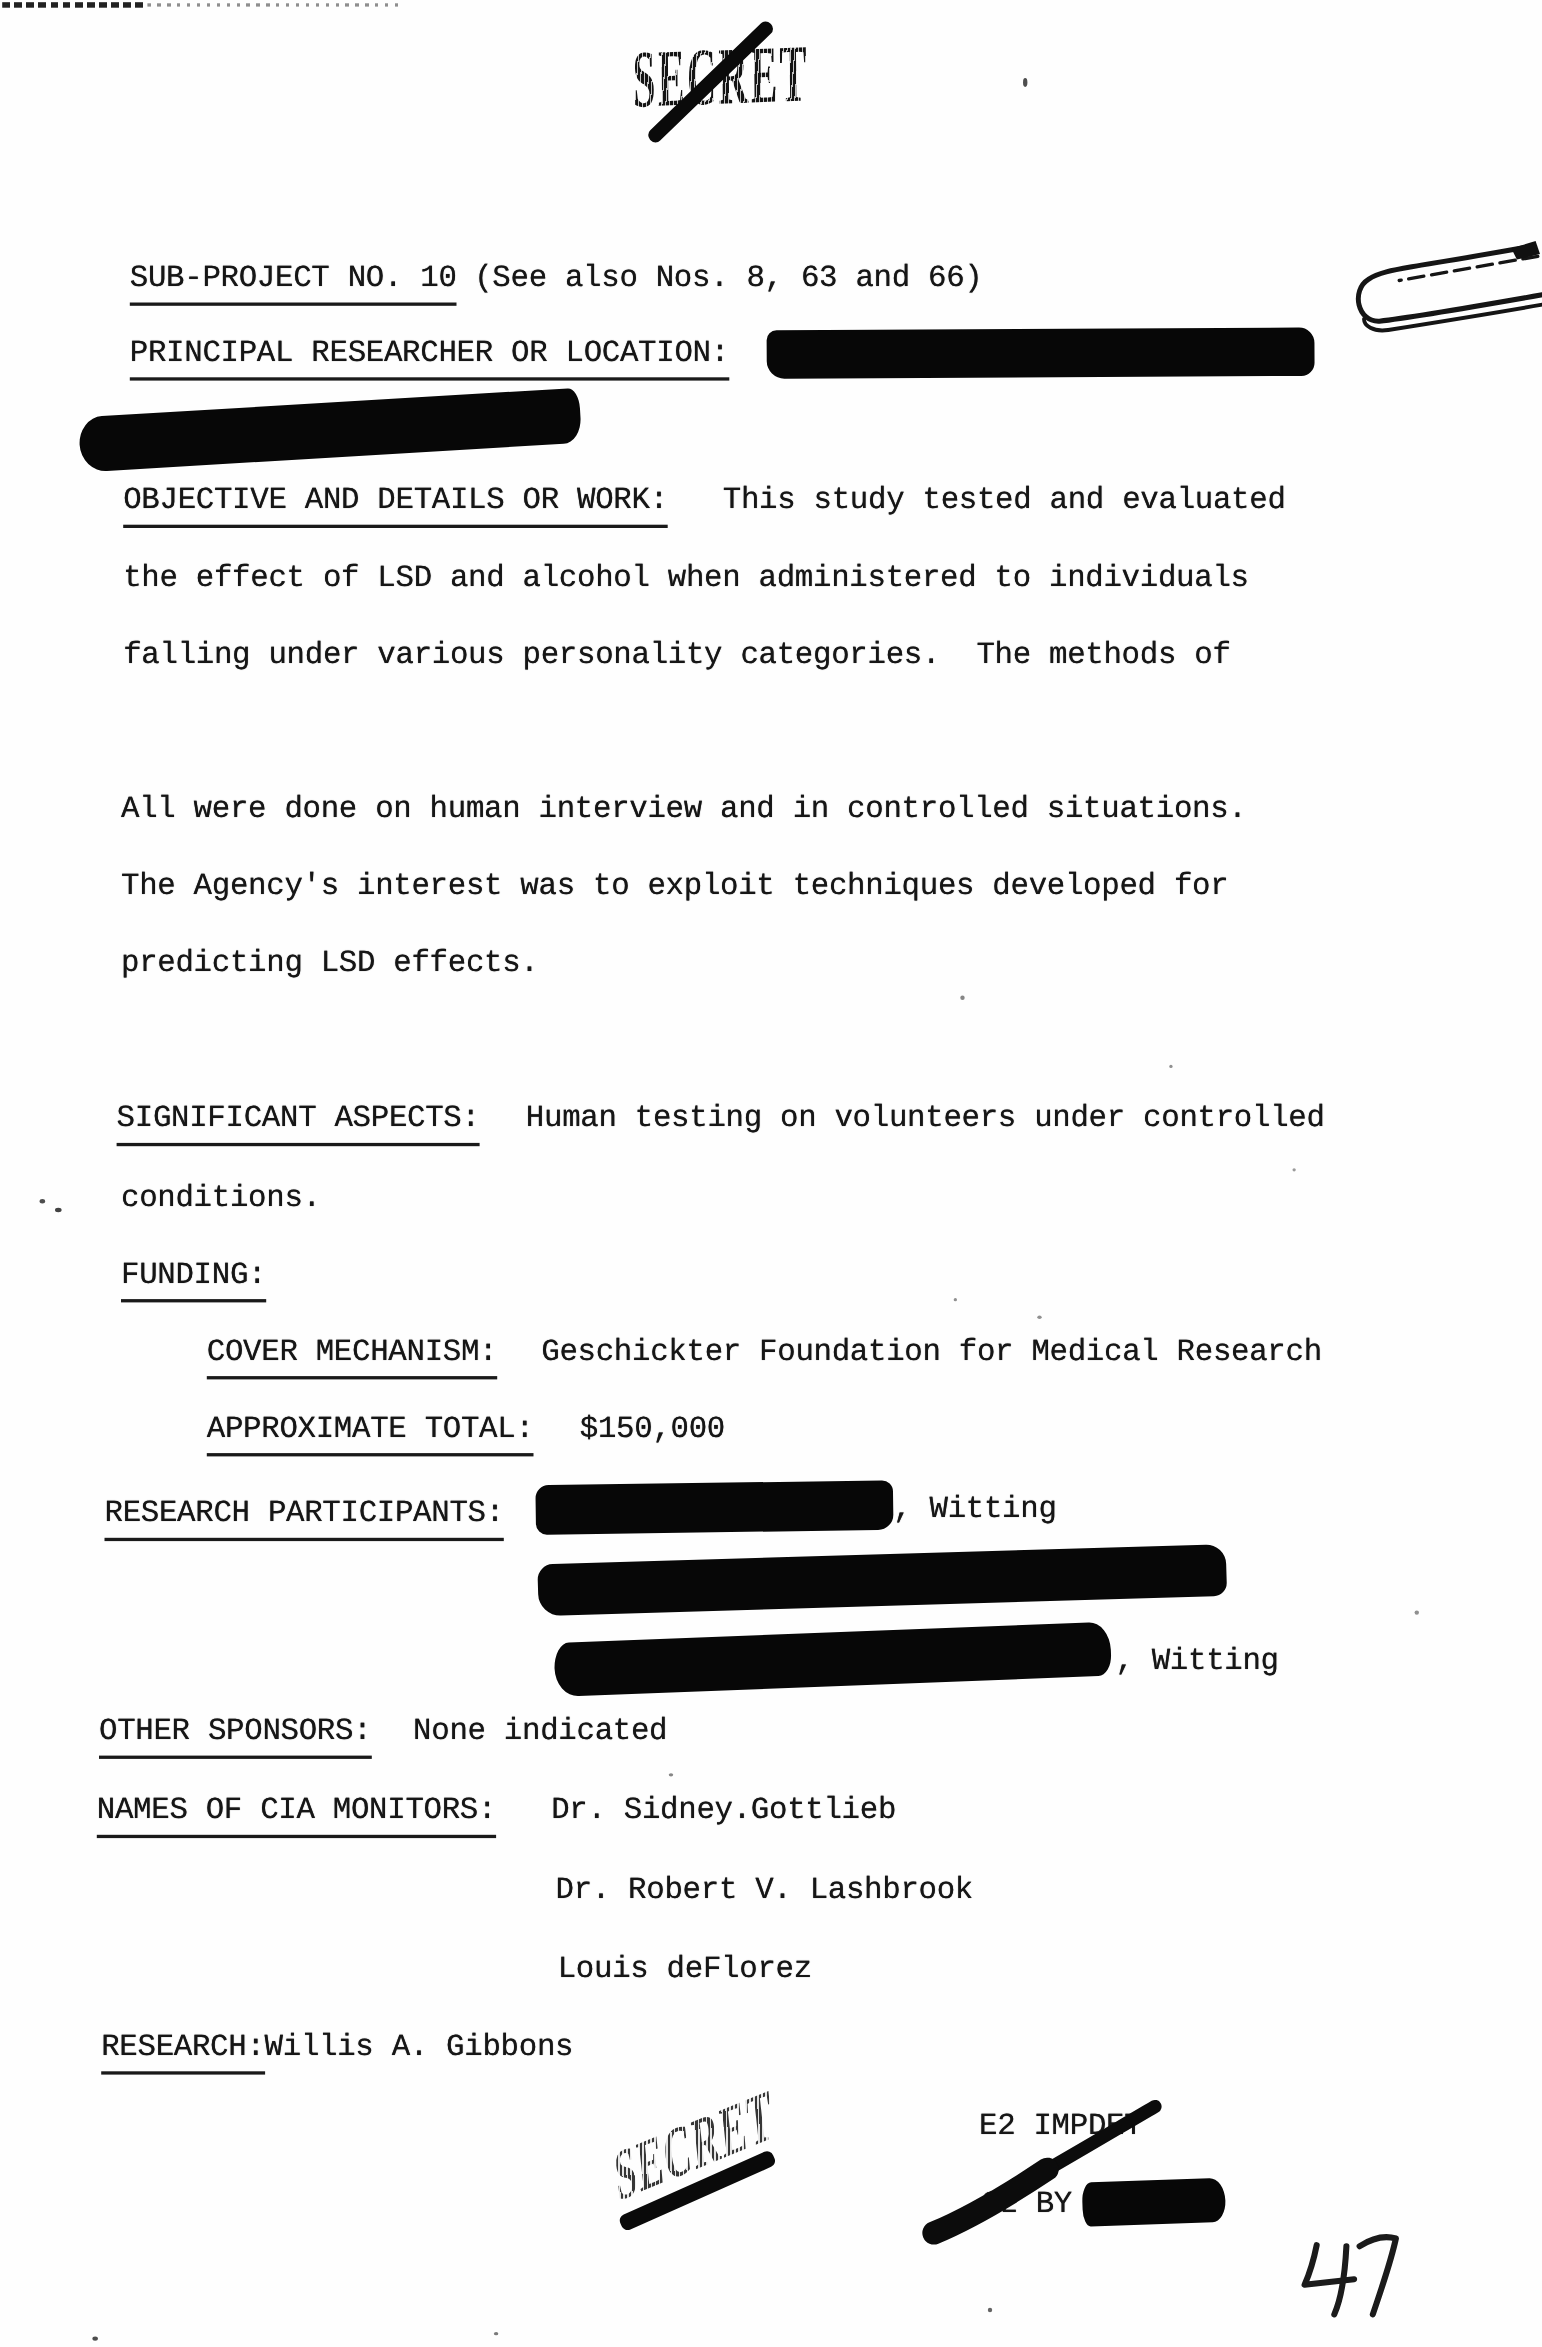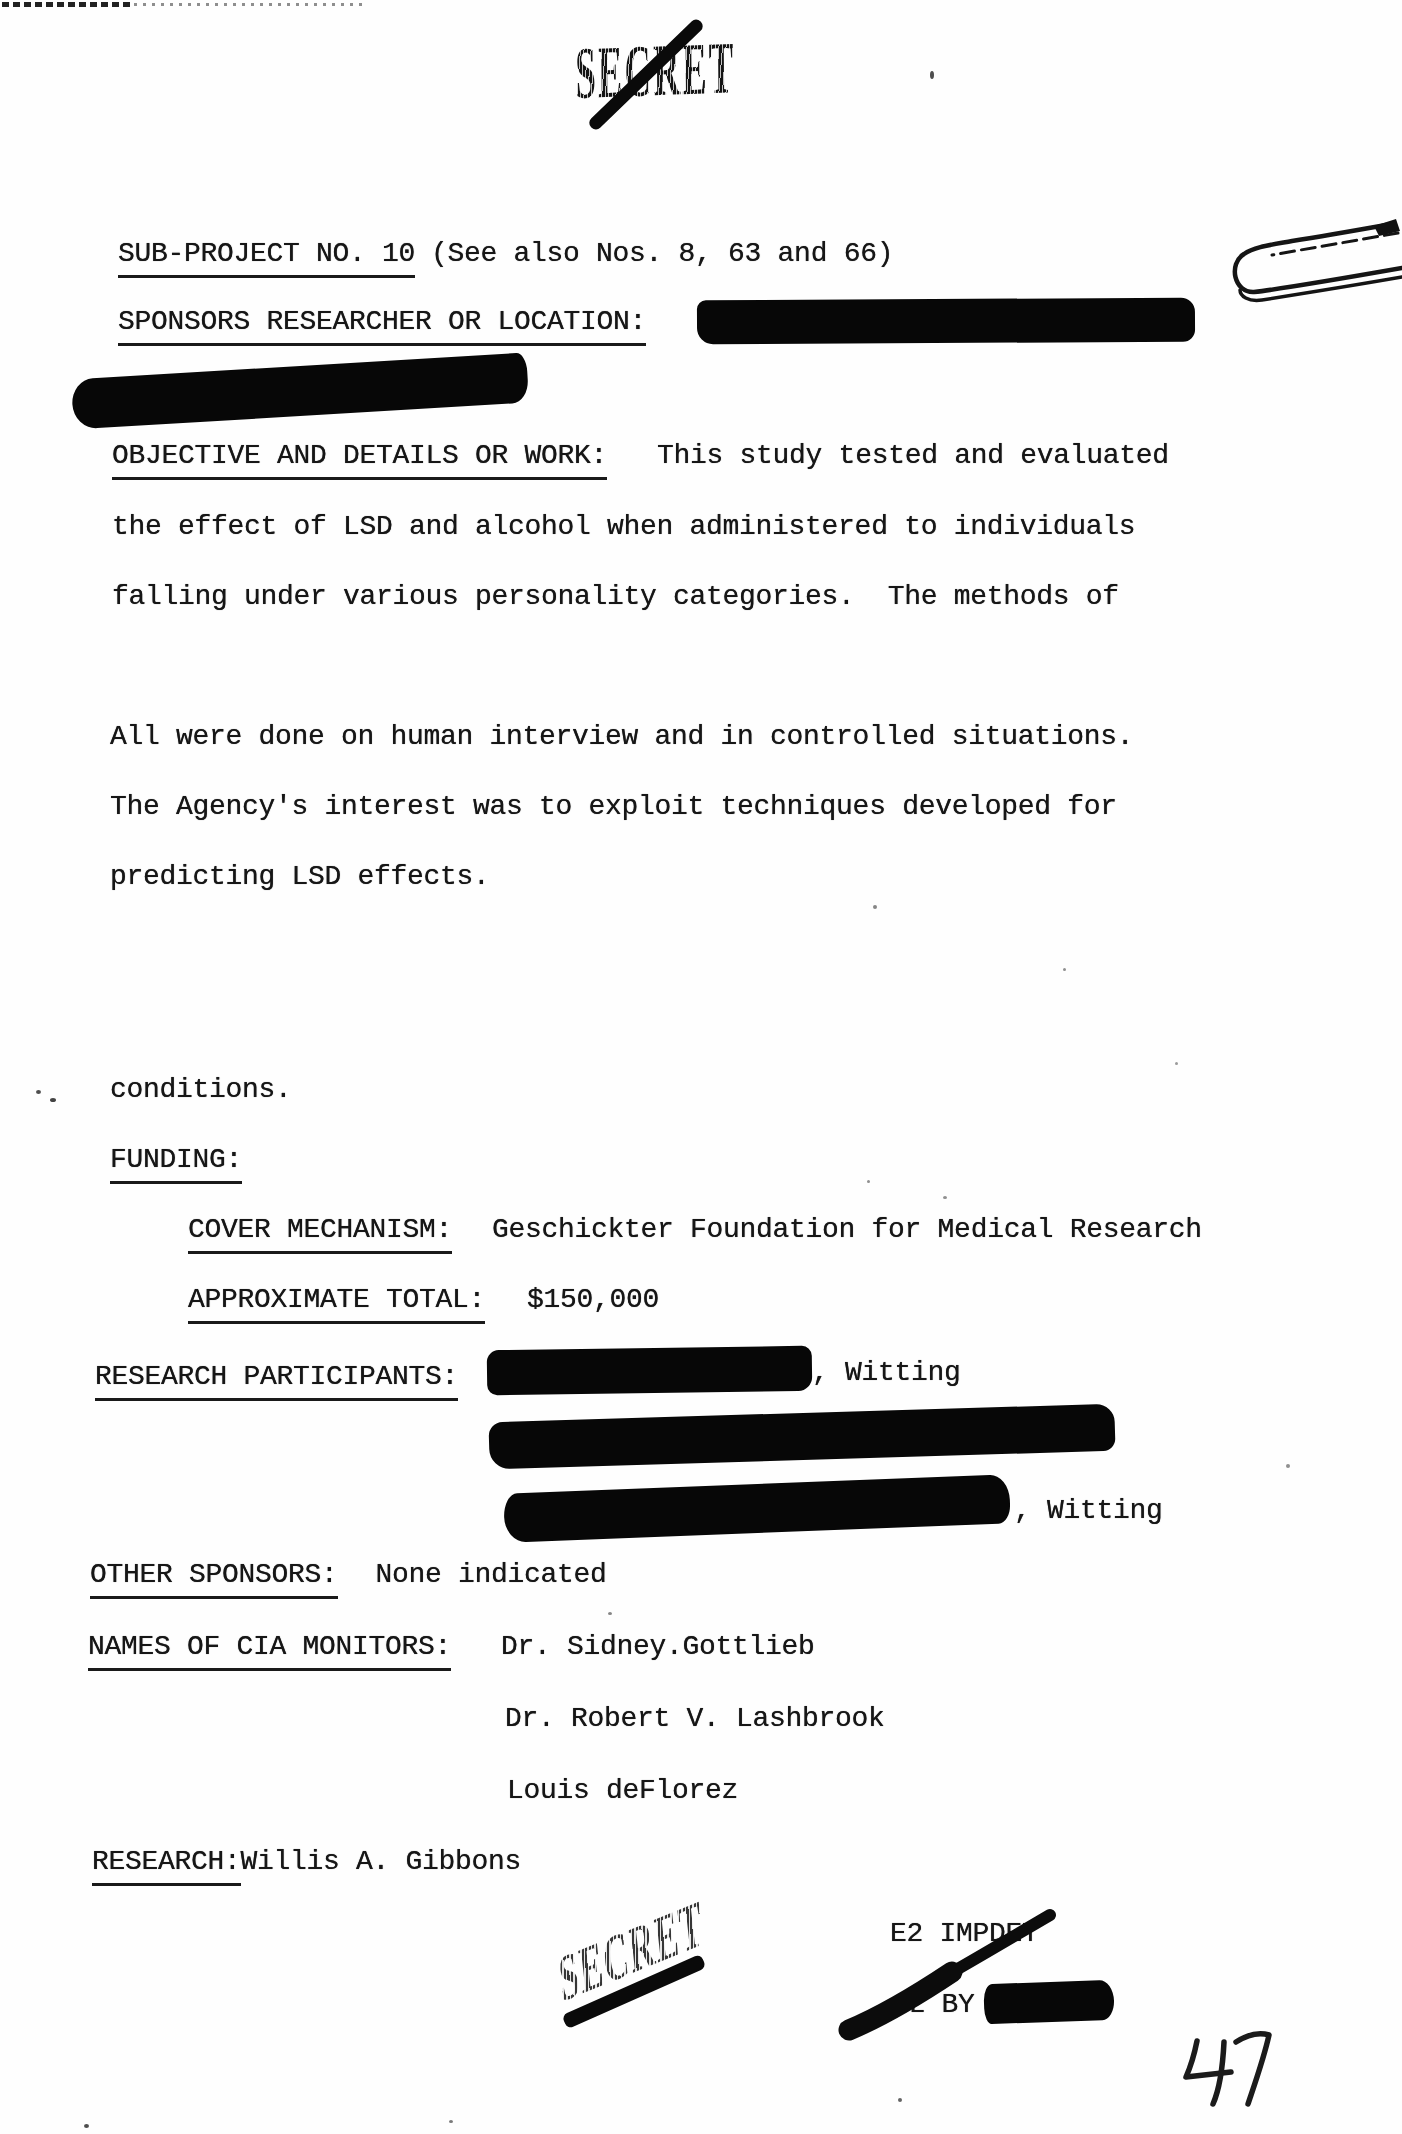"SPONSORS RESEARCHER OR LOCATION:" span.lbl { text: SPONSORS -> PRINCIPAL }
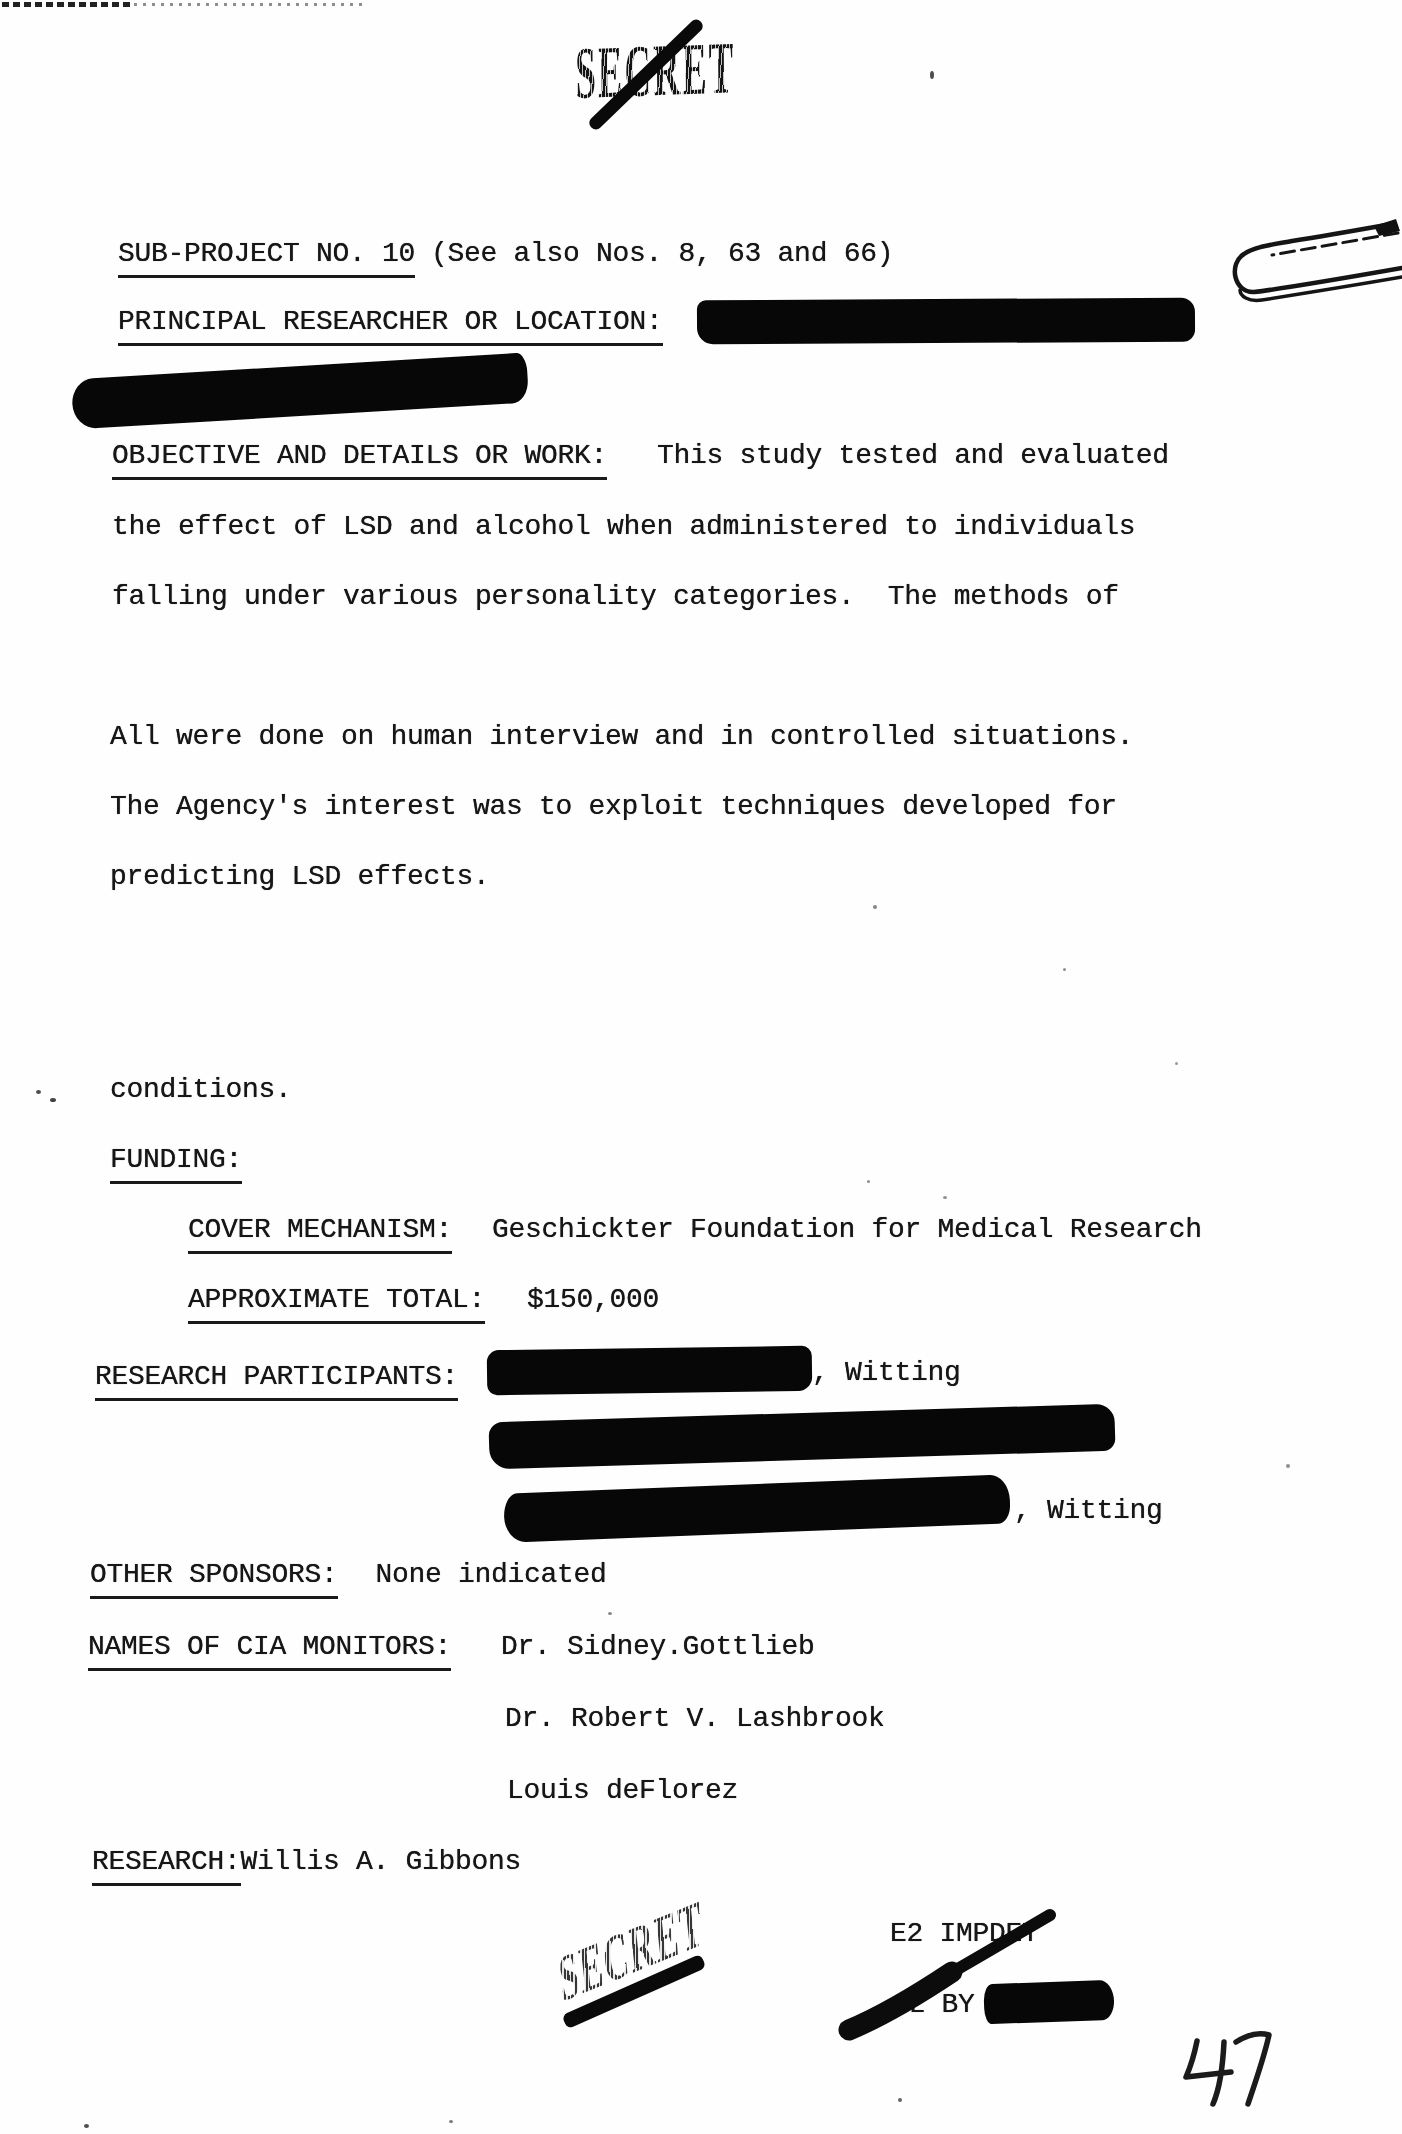"SIGNIFICANT ASPECTS: Human testing on" div.line { html: none -> <div><span>SIGNIFICANT ASPECTS:</span><span>Human testing on volunteers under controlled</span></div> }
